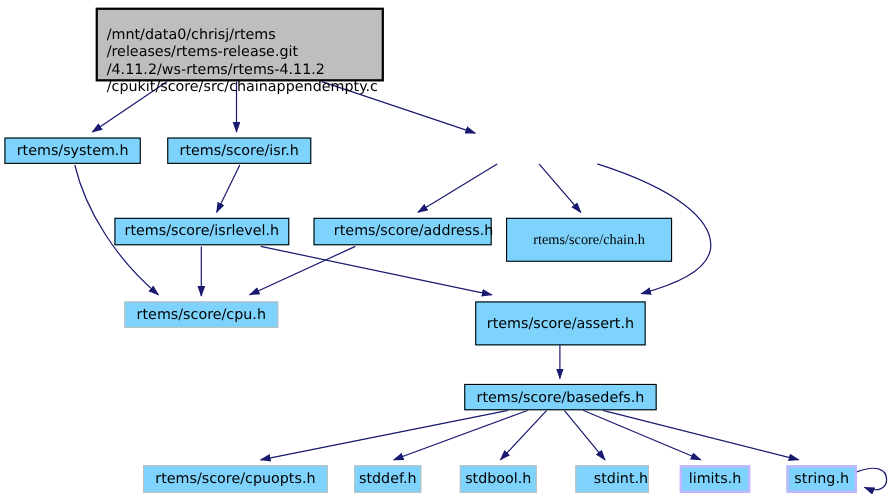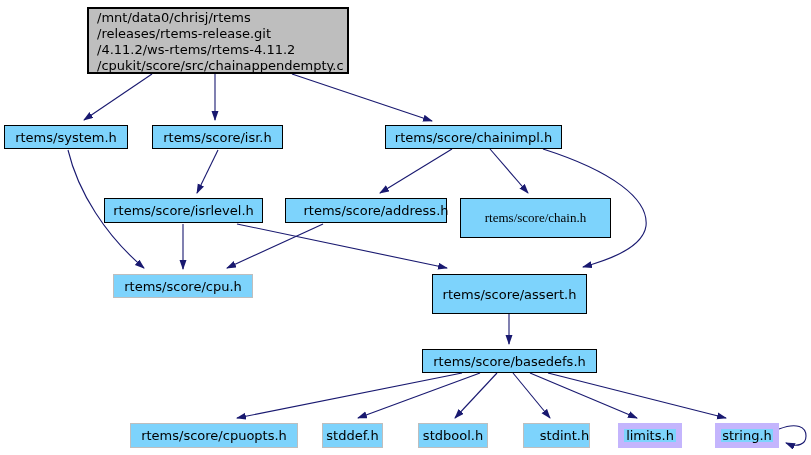"/mnt/data0/chrisj/rtems" .node--root { padding: 1px 8px -> 15px 8px }
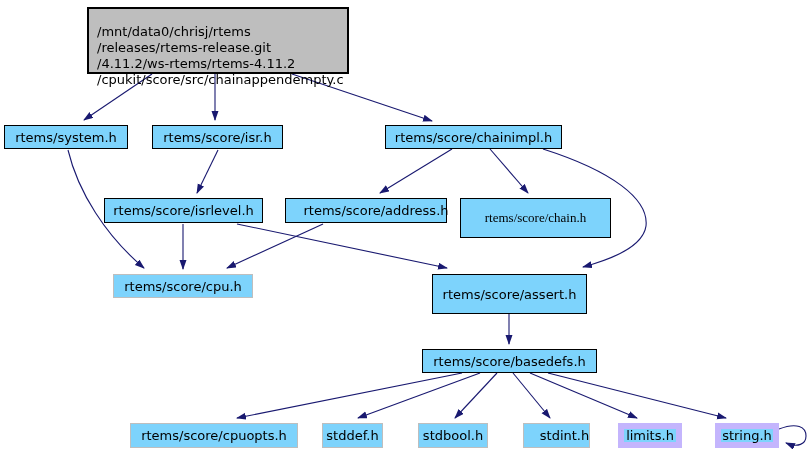"rtems/score/chainimpl.h" div.node { html: <div>rtems/score/chainimpl.h</div> -> none }
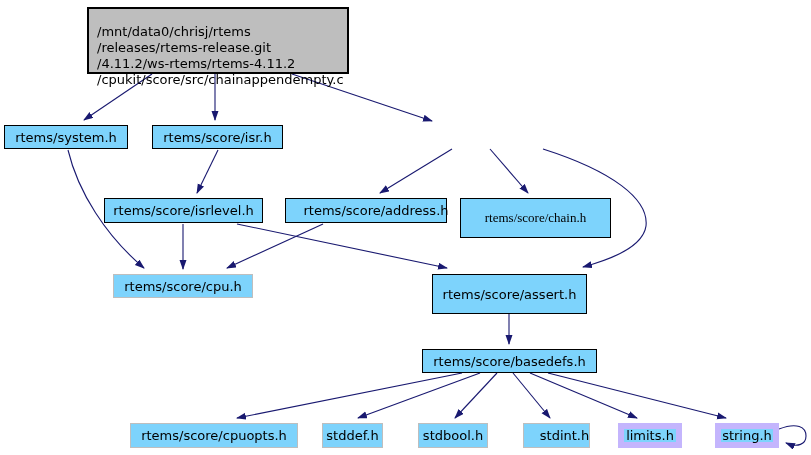"limits.h" .node--bold { border: 6px solid #c4b5fd -> 2px solid #c4b5fd }
